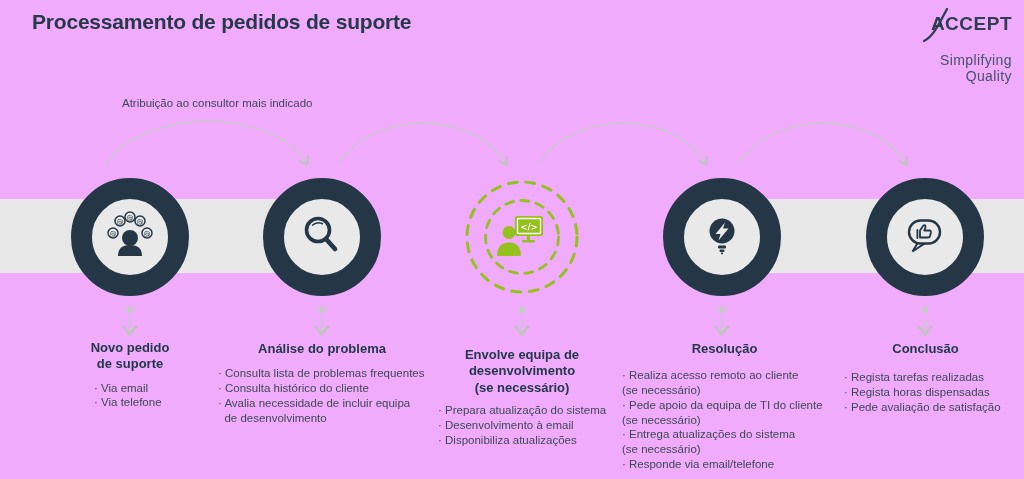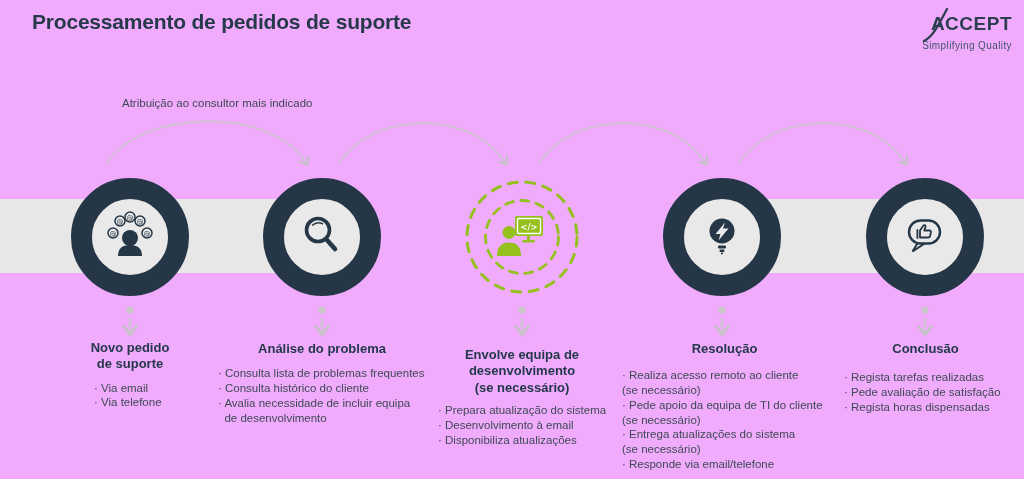"Simplifying Quality" .logo-tagline { font-size: 10px -> 14px; margin-top: 5px -> 17px }
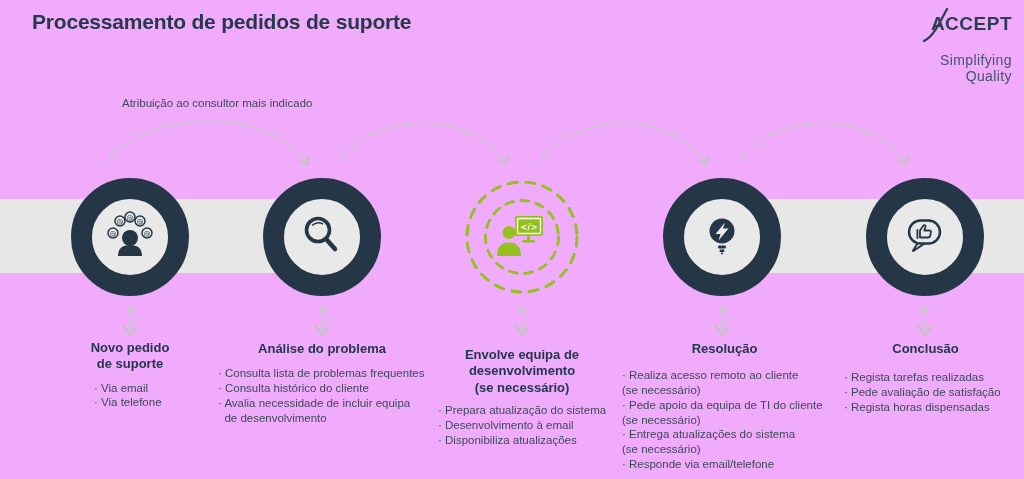"· Pede avaliação de satisfação" div.bullet-line { order: before "· Regista horas dispensadas" -> after "· Regista horas dispensadas" }
